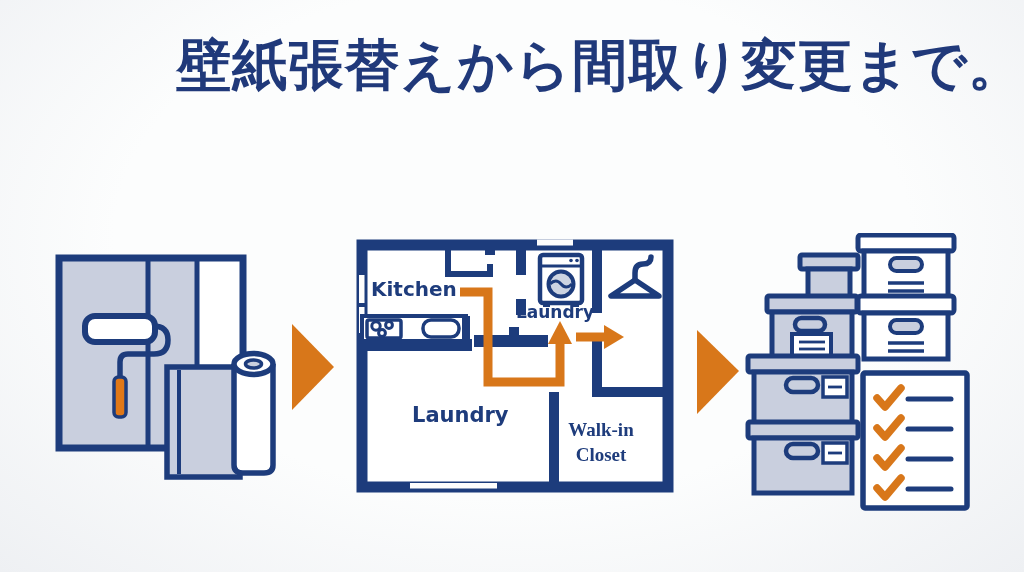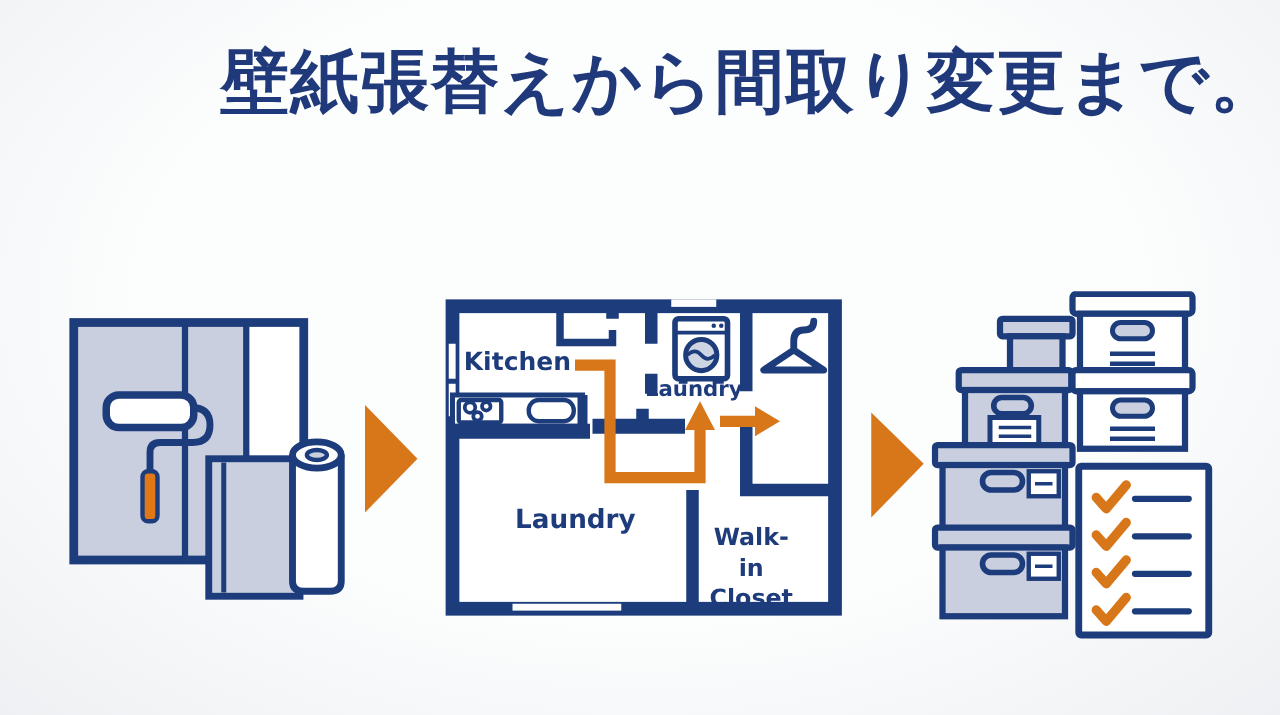"Walk-in Closet" .lbl-walkin { font-family: none -> Liberation Serif, serif }
